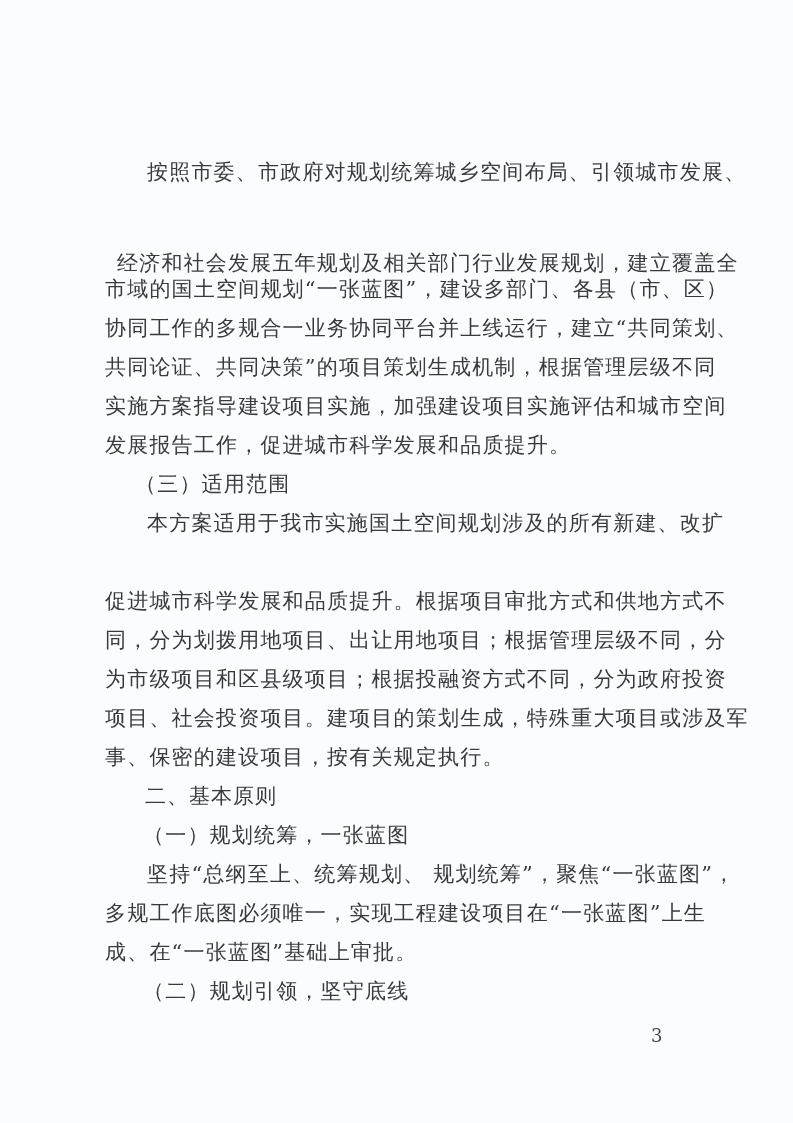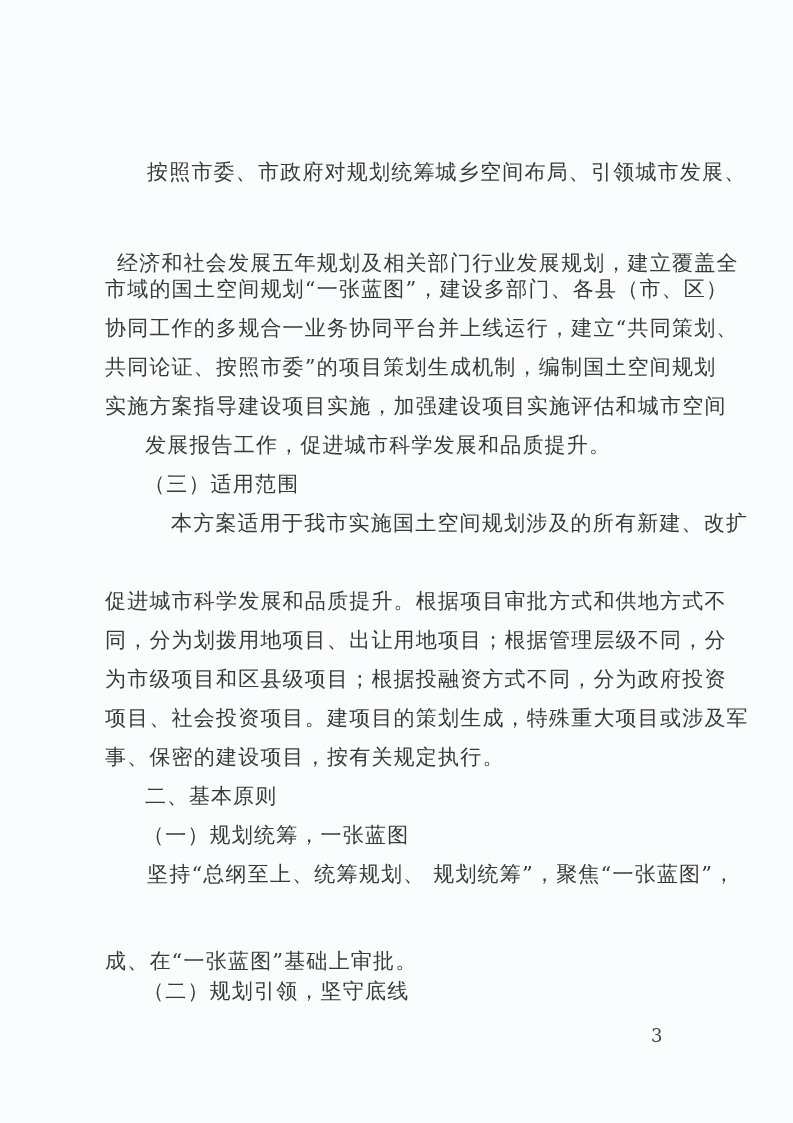"共同论证、按照市委”的项目策划生成机制，编制国土空间规划" div.line { text: 按照市委”的项目策划生成机制，编制国土空间规划 -> 共同决策”的项目策划生成机制，根据管理层级不同 }
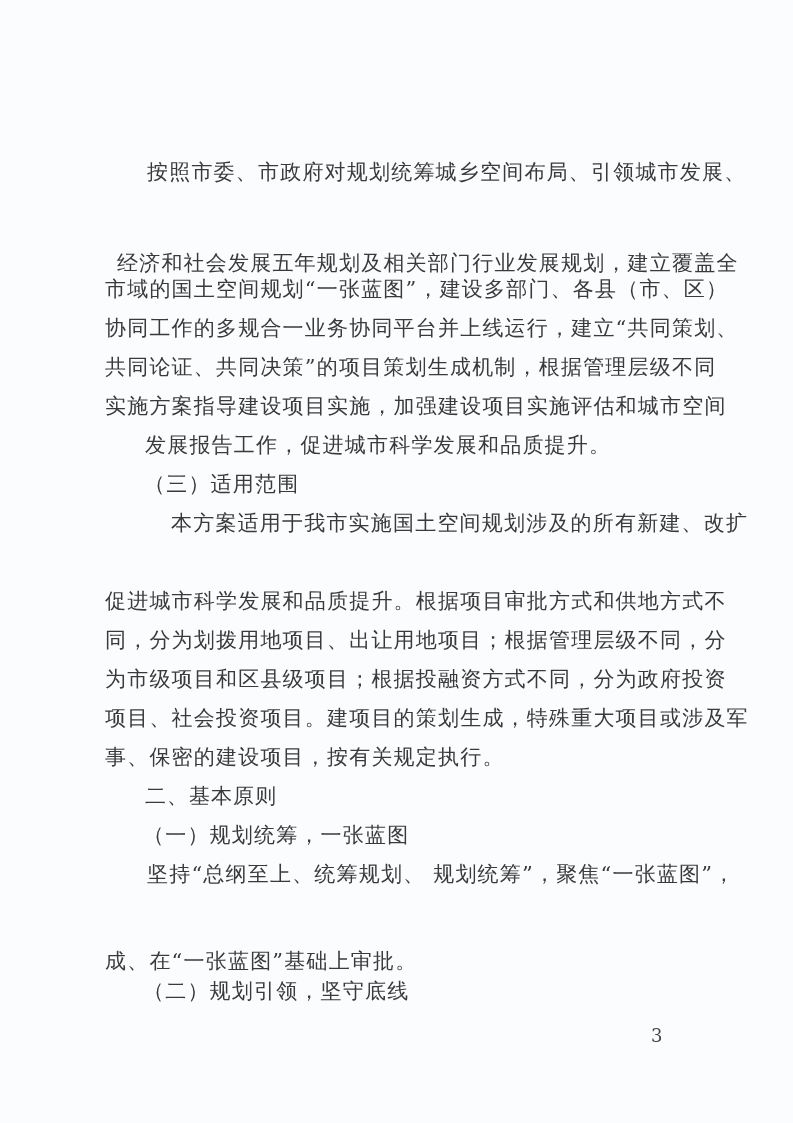"发展报告工作，促进城市科学发展和品质提升。" div.line { margin-left: 40px -> none }
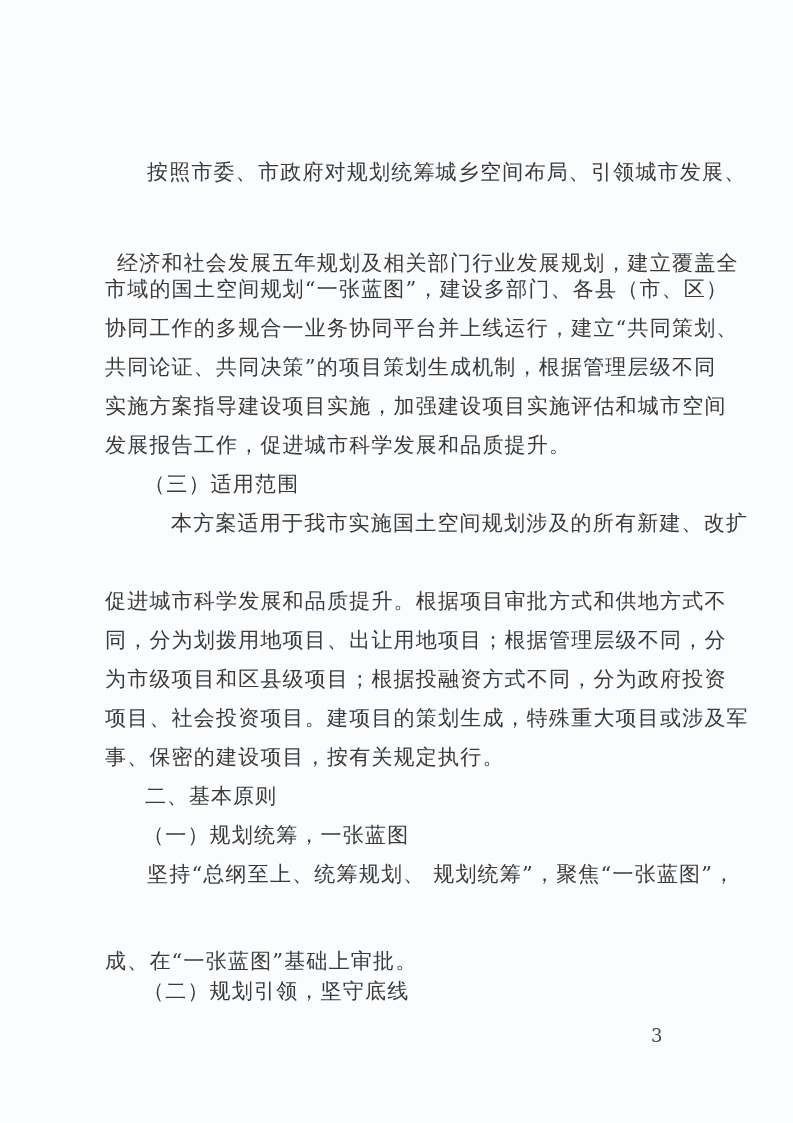"（三）适用范围" div.line { left: 144px -> 135px }
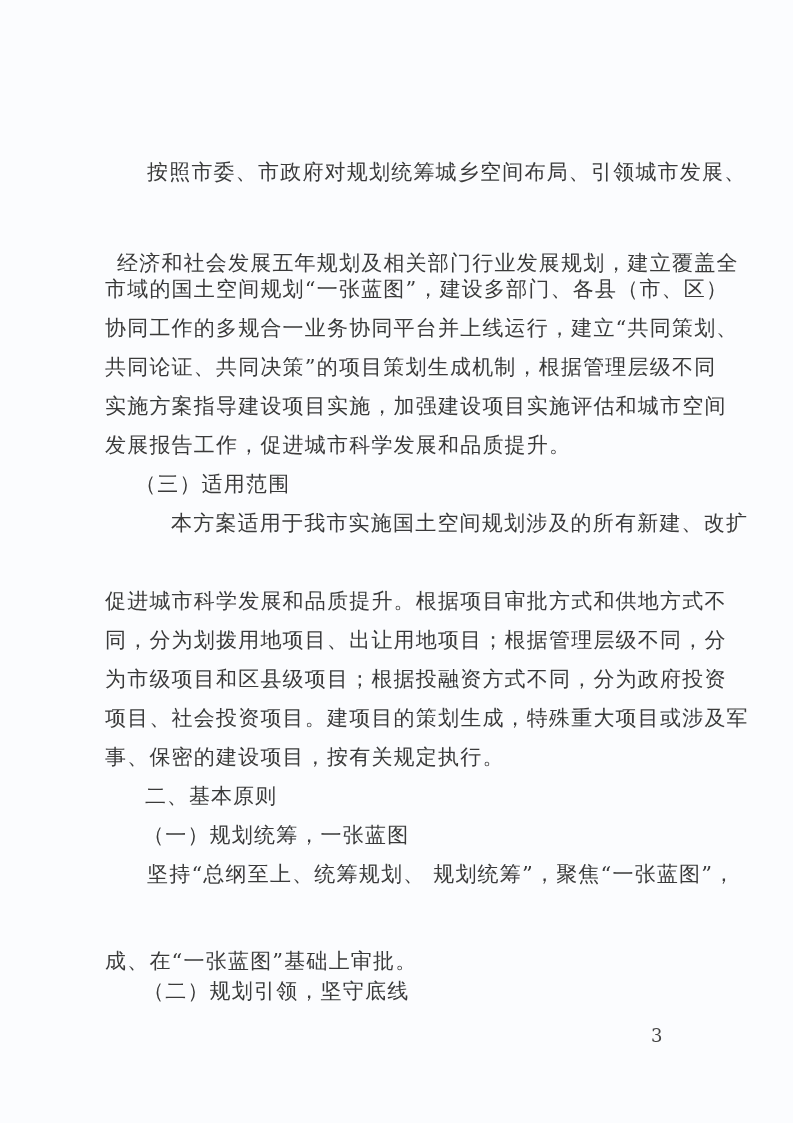"本方案适用于我市实施国土空间规划涉及的所有新建、改扩" div.line { margin-left: 24px -> none }
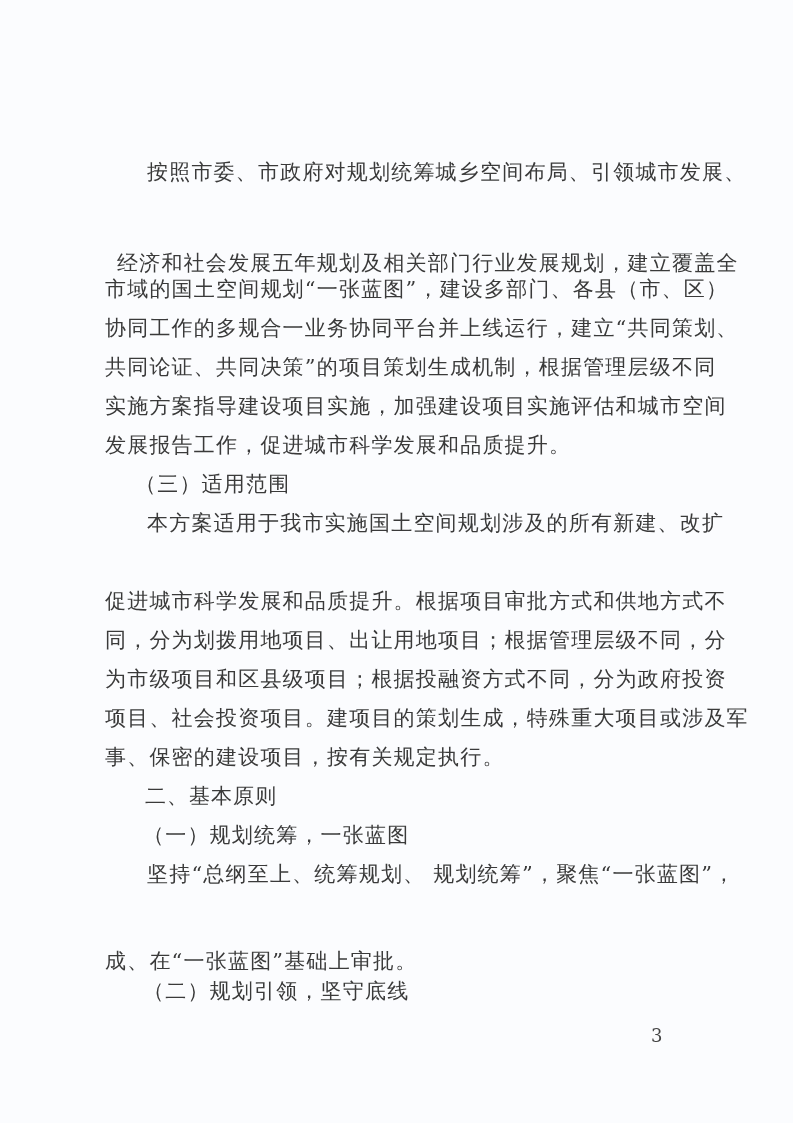"多规工作底图必须唯一，实现工程建设项目在“一张蓝图”上生" div.line { html: none -> <div>多规工作底图必须唯一，实现工程建设项目在“一张蓝图”上生</div> }
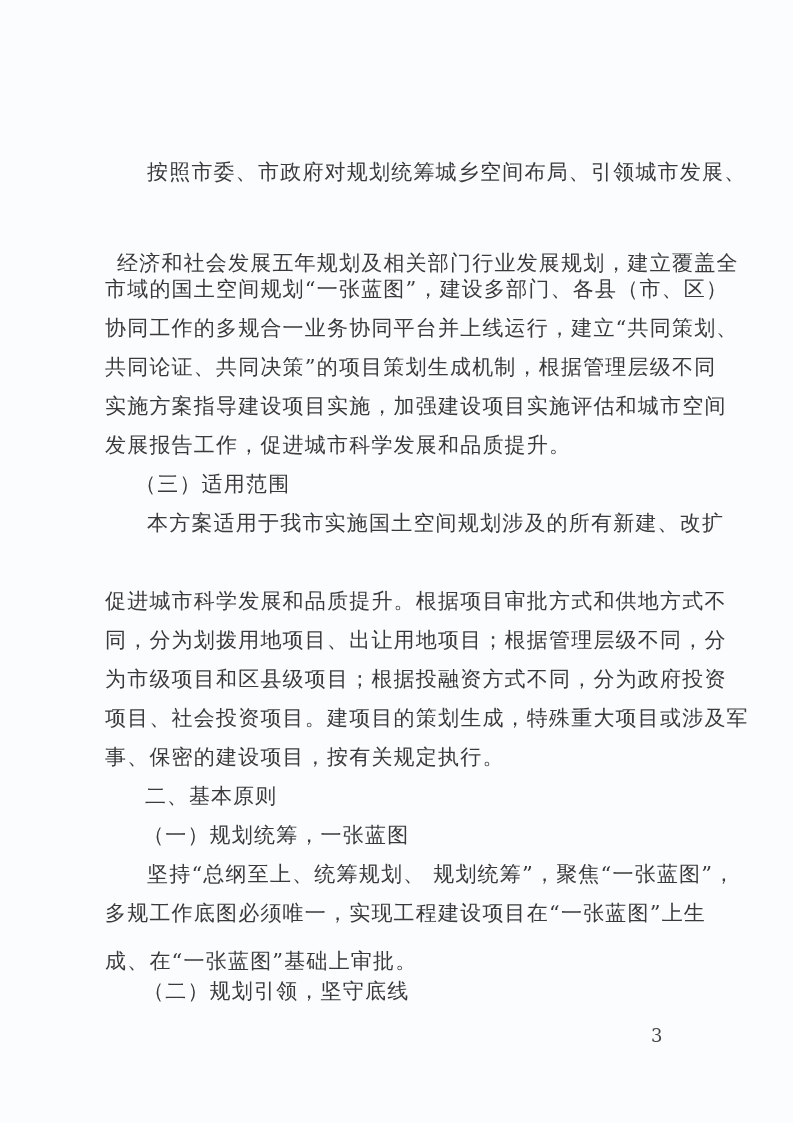"成、在“一张蓝图”基础上审批。" div.line { margin-top: 9px -> none }
